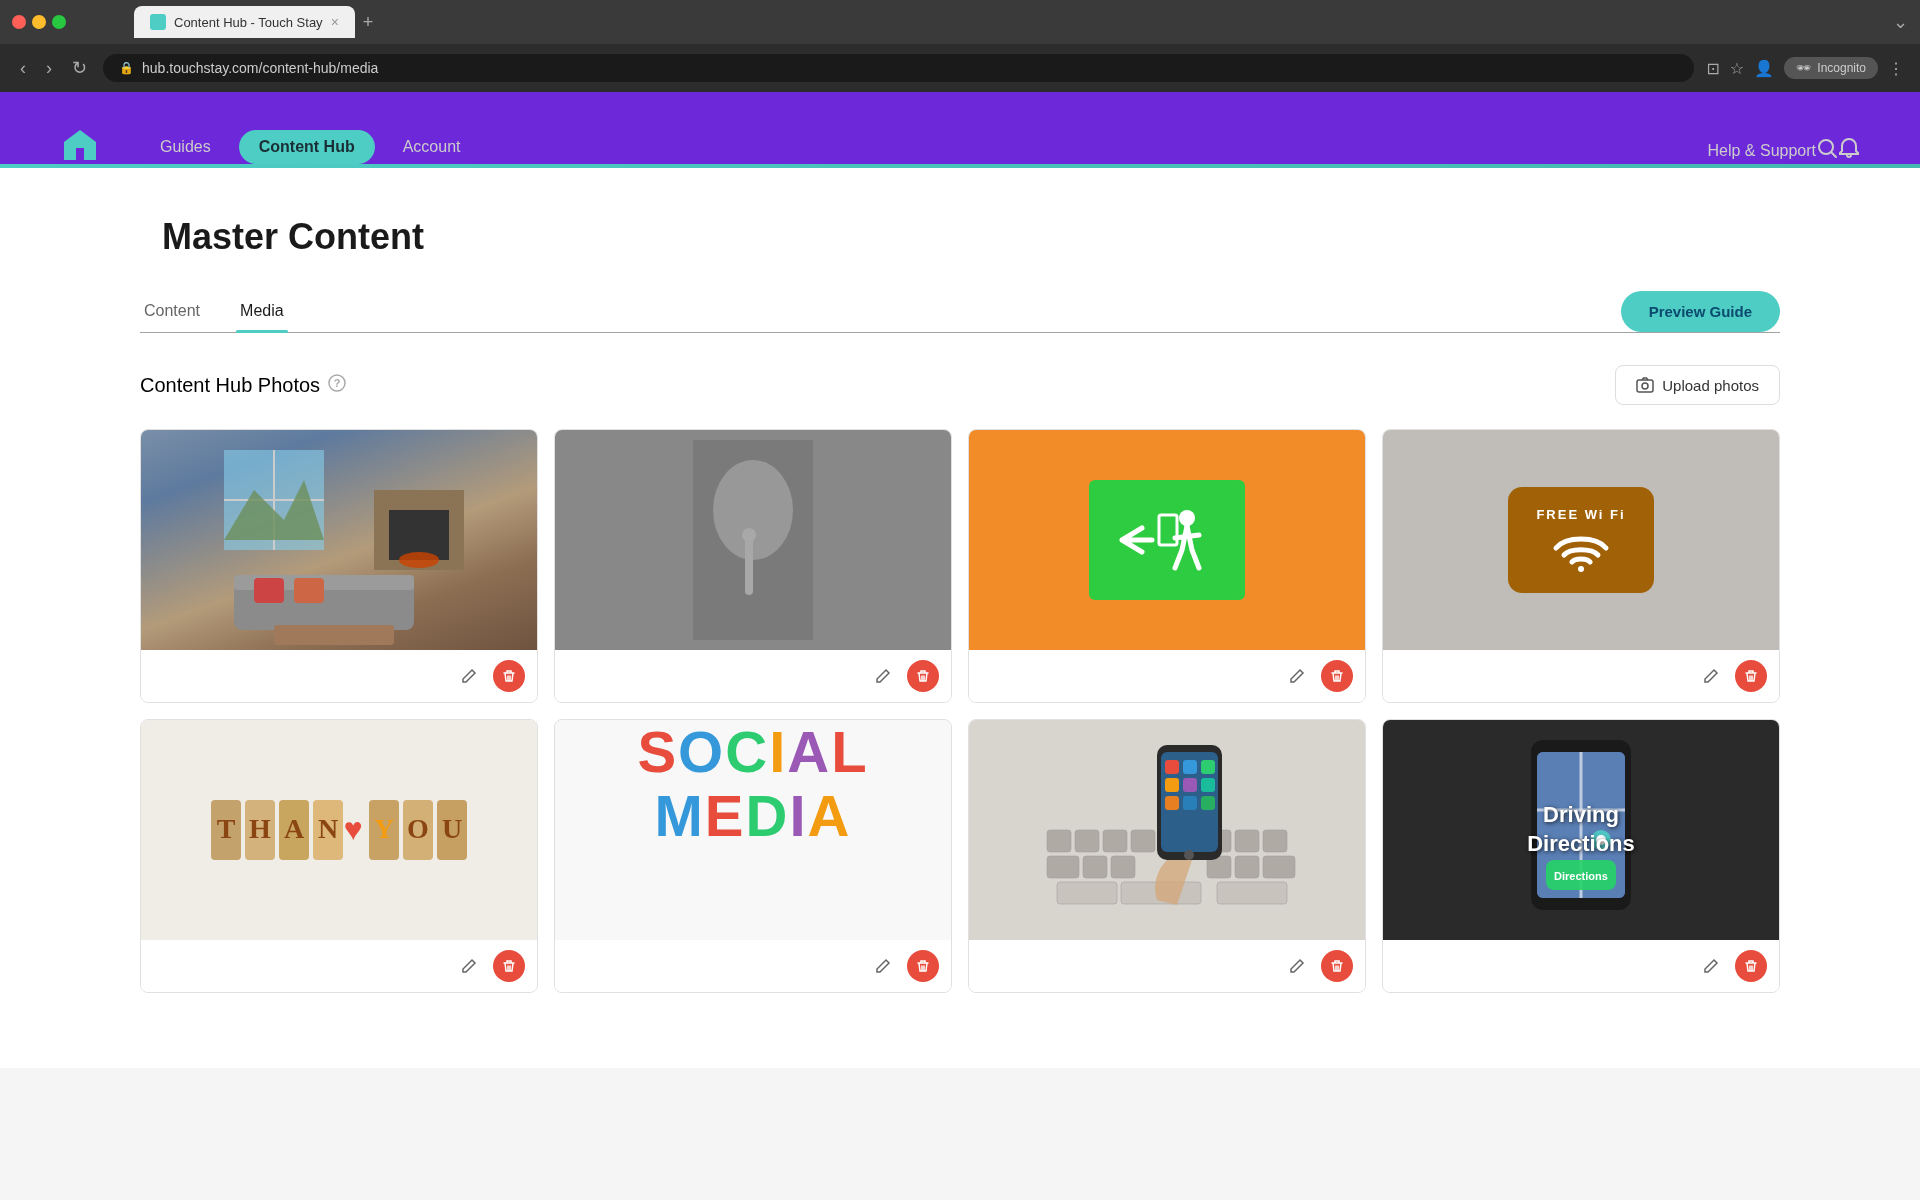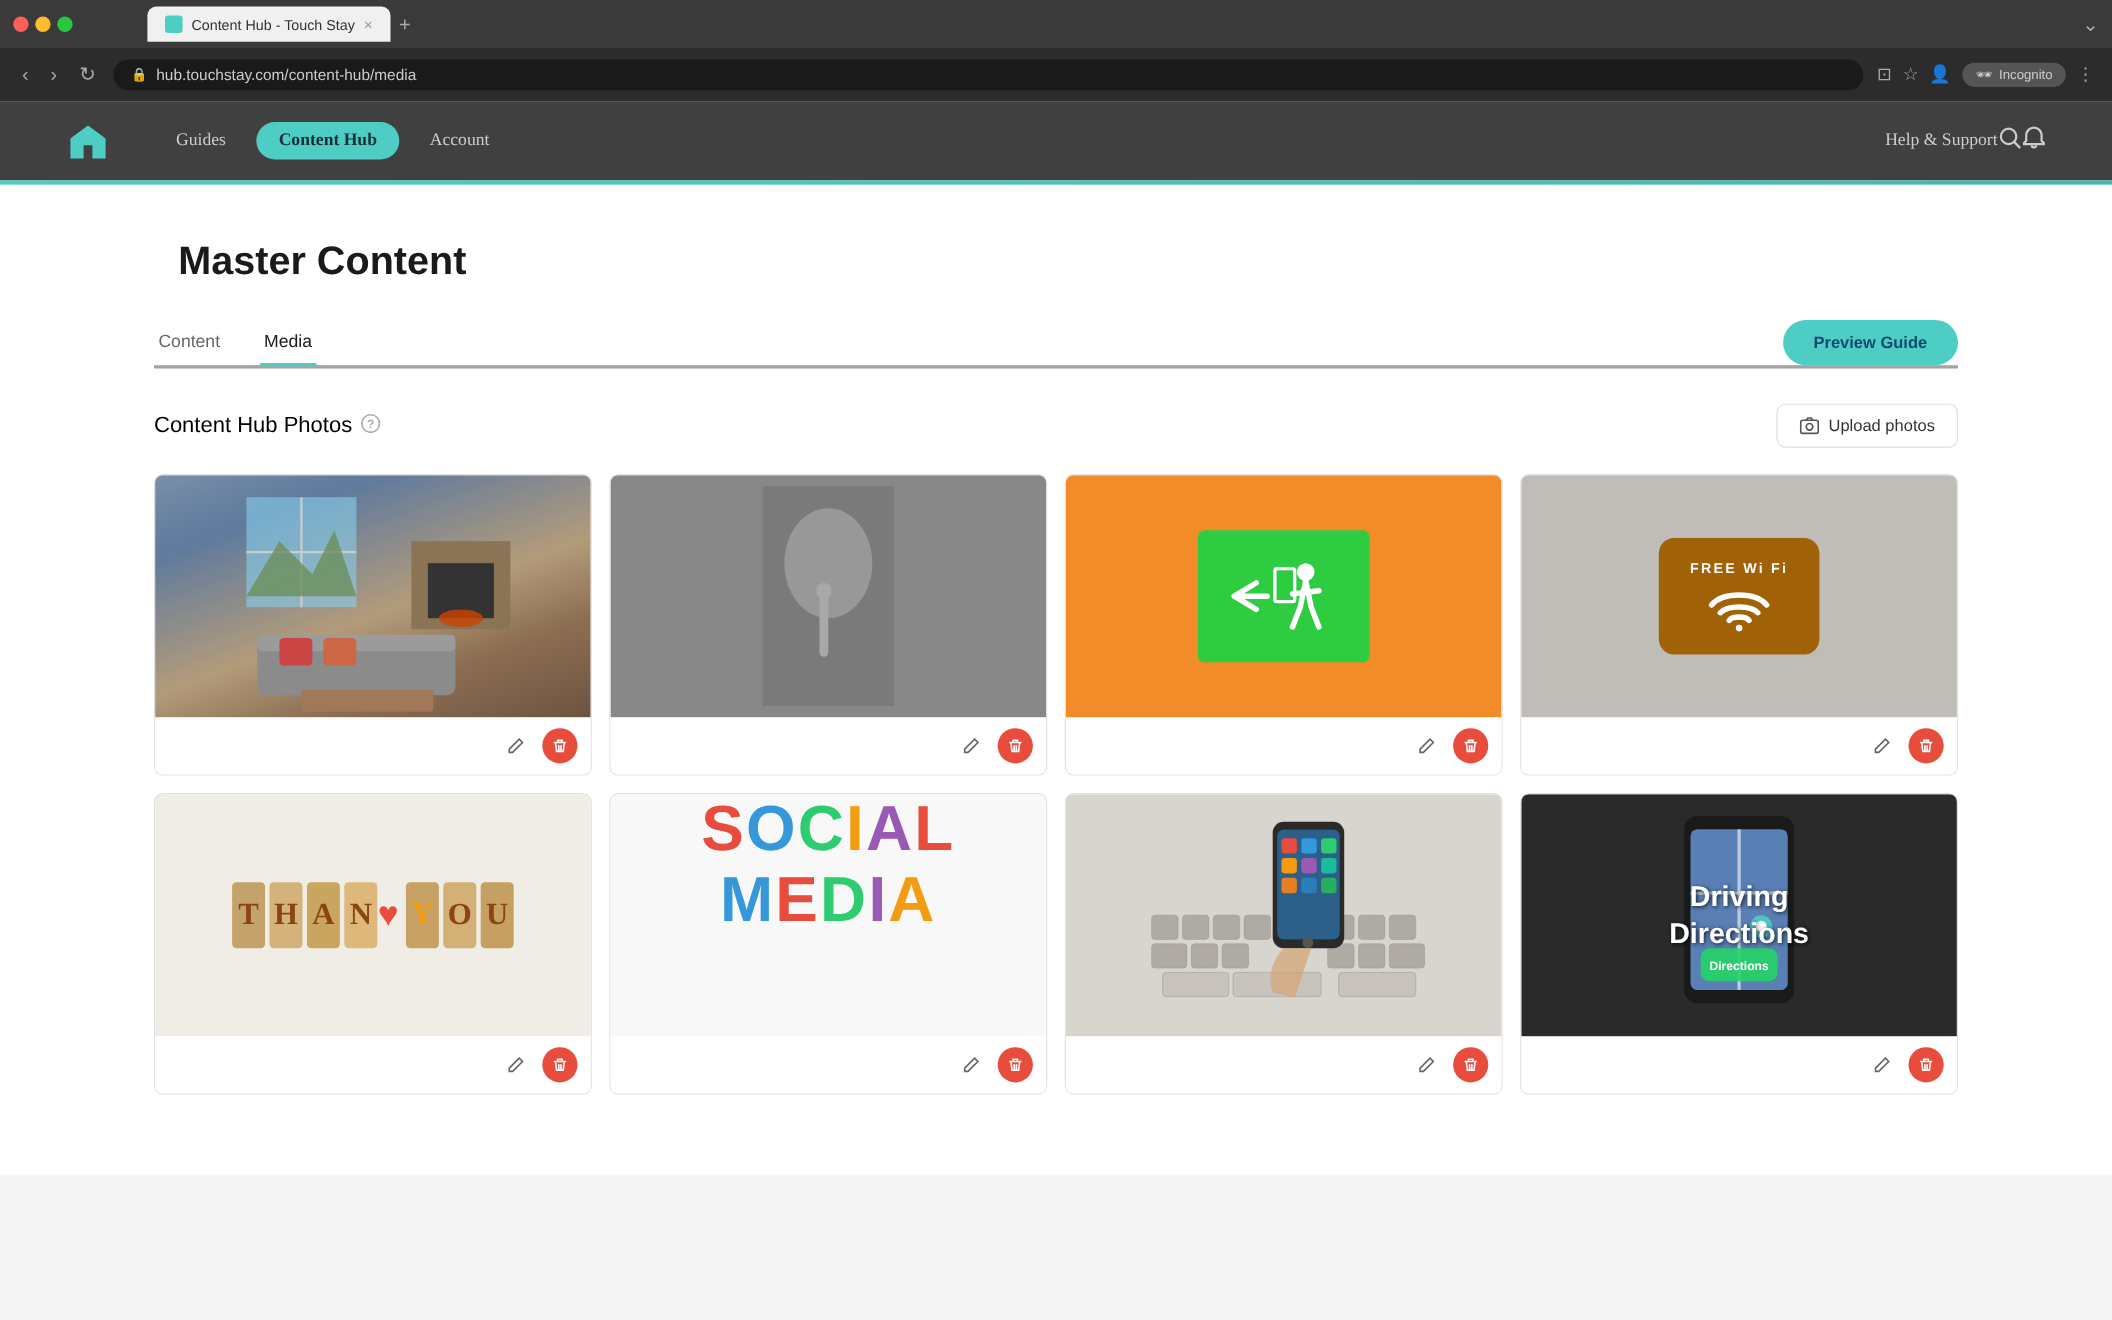"Guides" .app-navbar { align-items: center -> flex-end; background: #404040 -> #6d28d9; font-family: Liberation Serif, serif -> none }
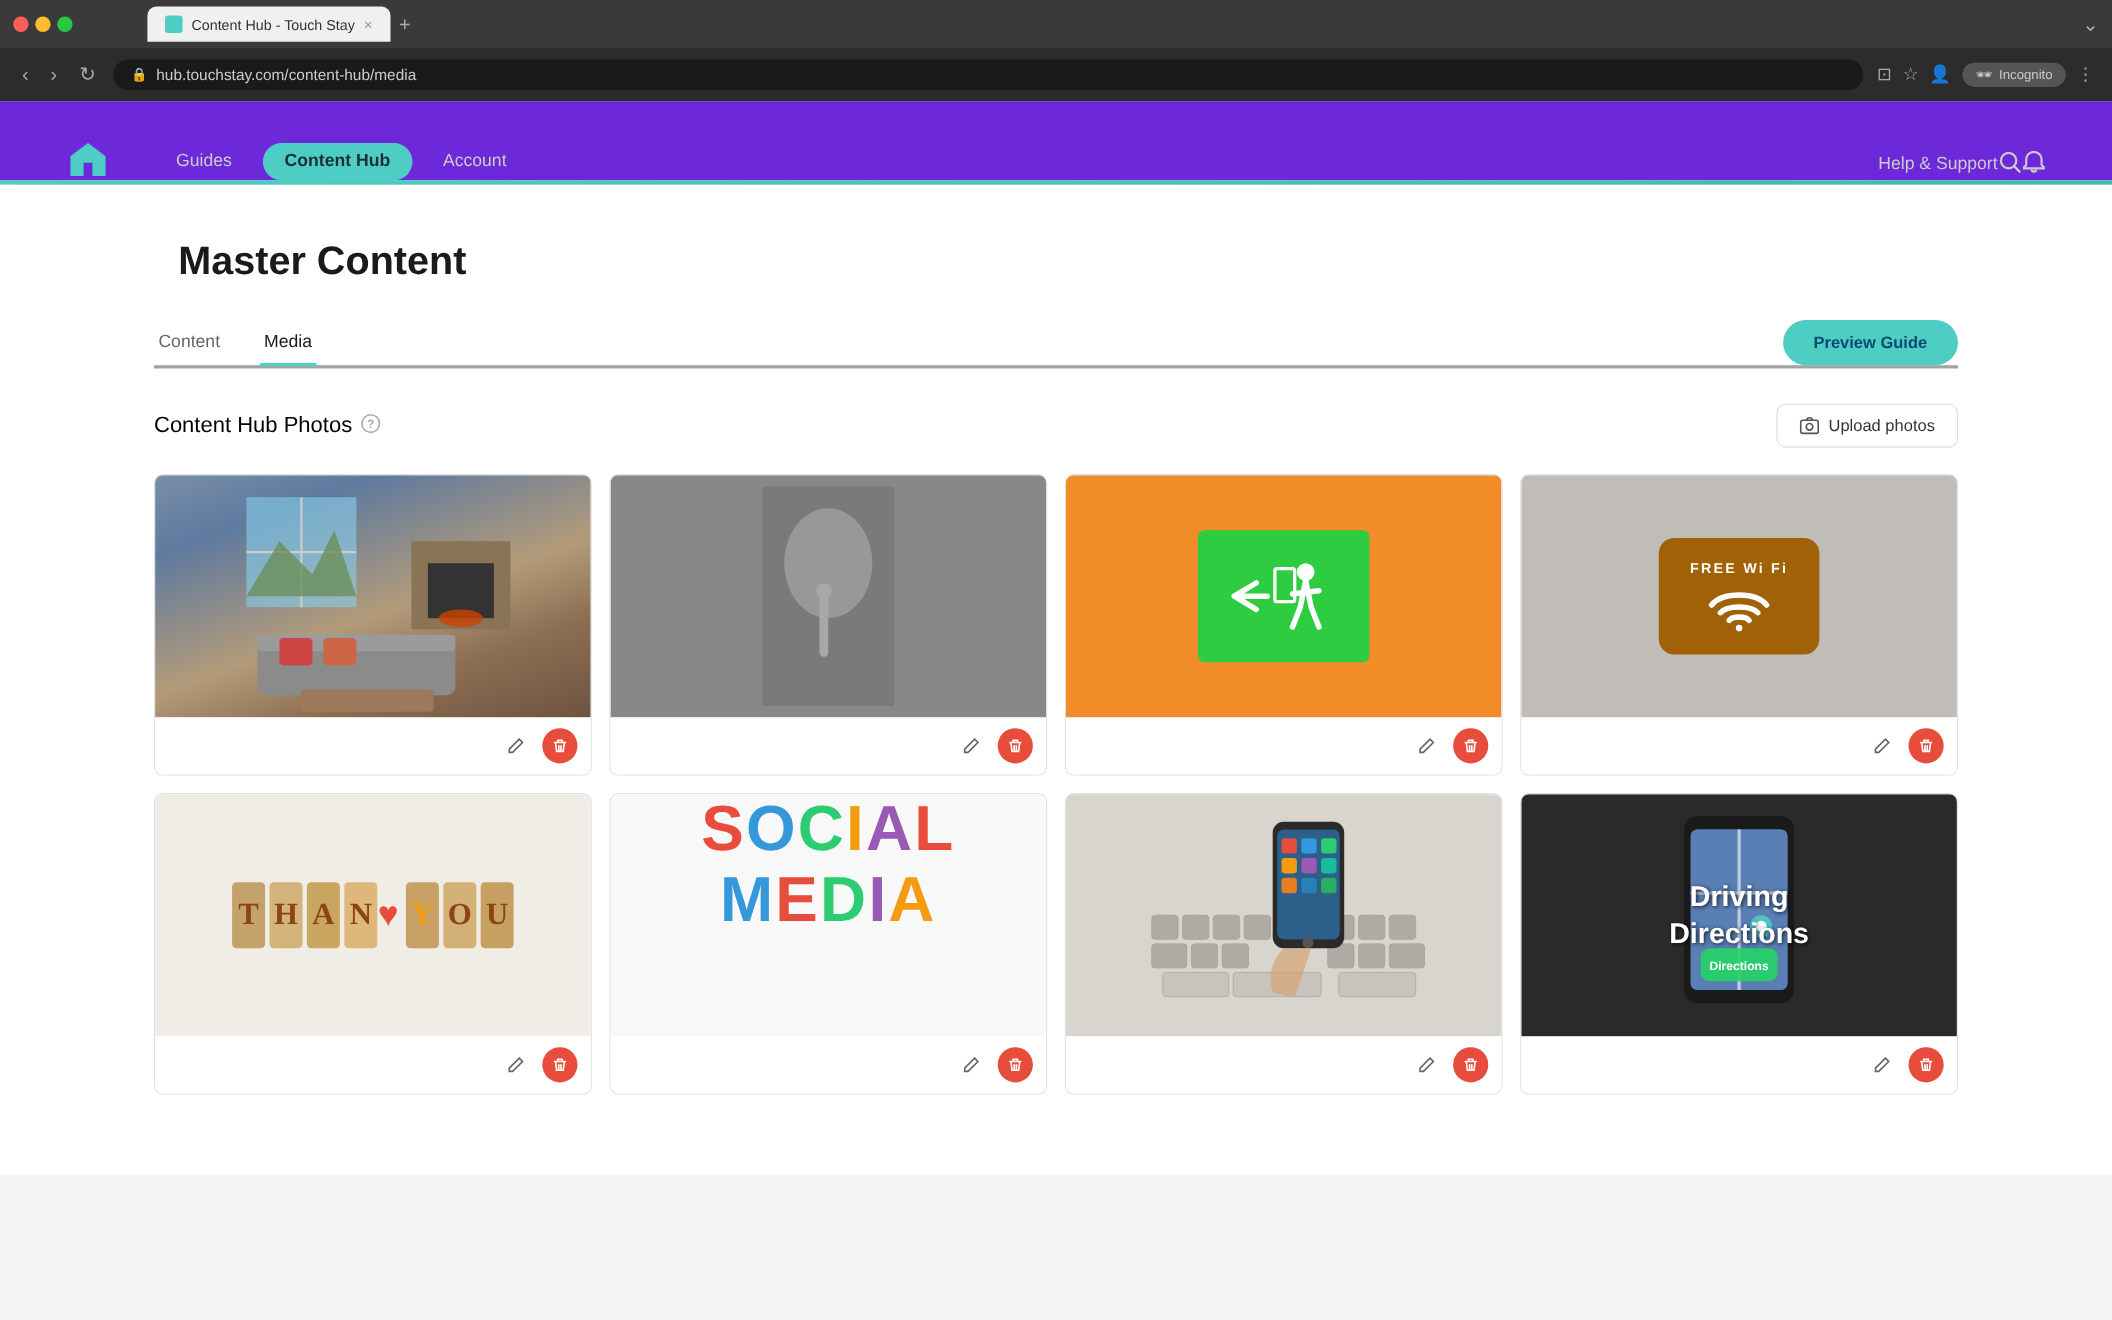"Content" .tabs { border-bottom: 3px solid #a3a3a3 -> 1px solid #a3a3a3 }
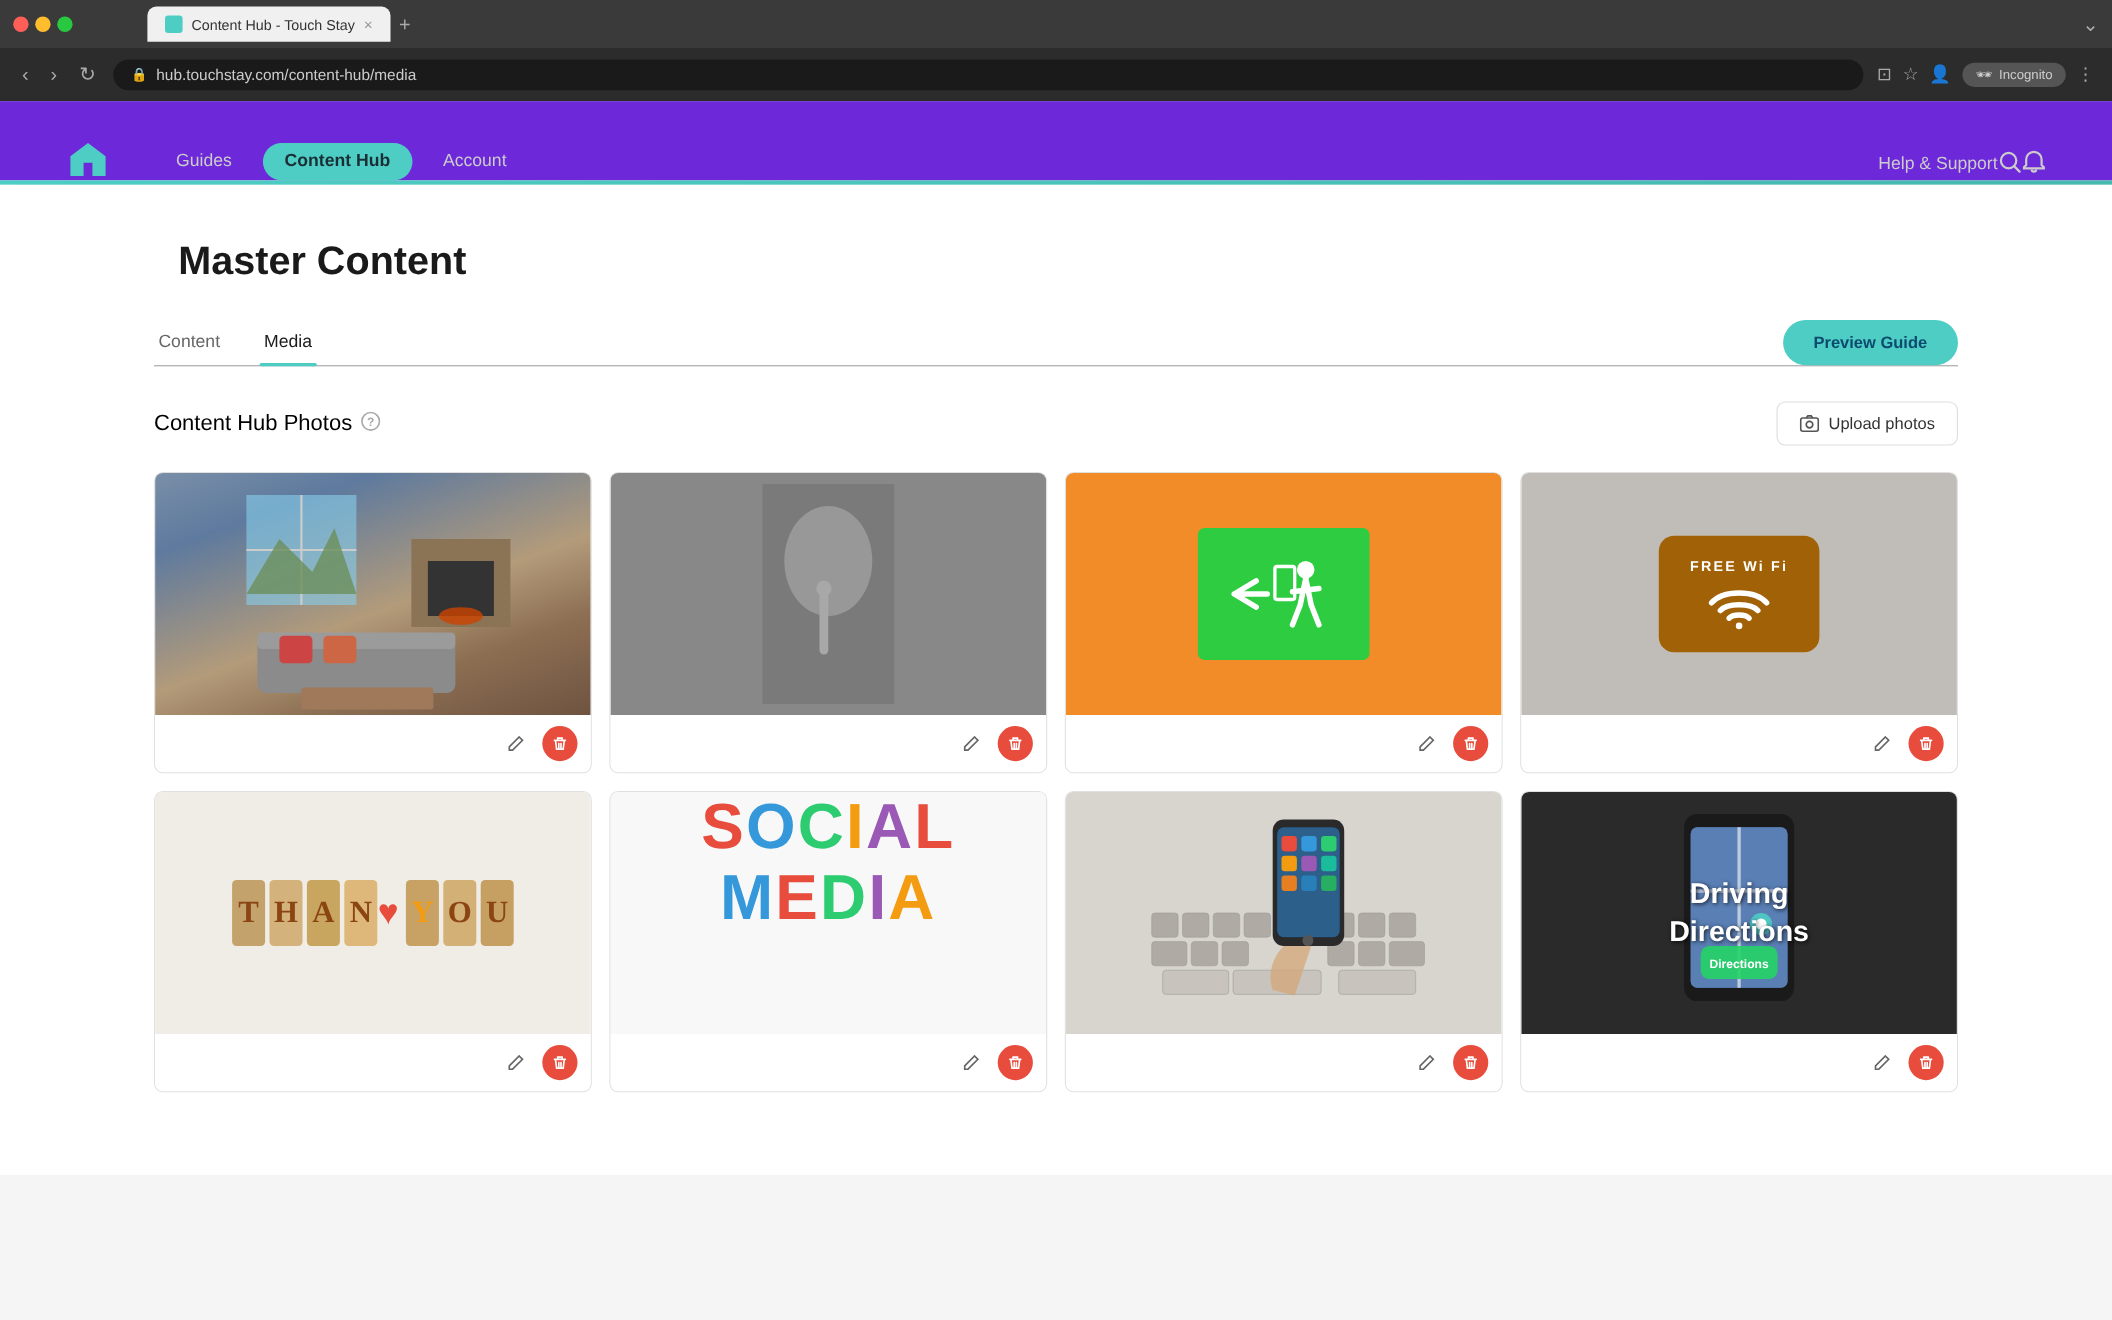"Driving" div { font-size: 26px -> 22px }
